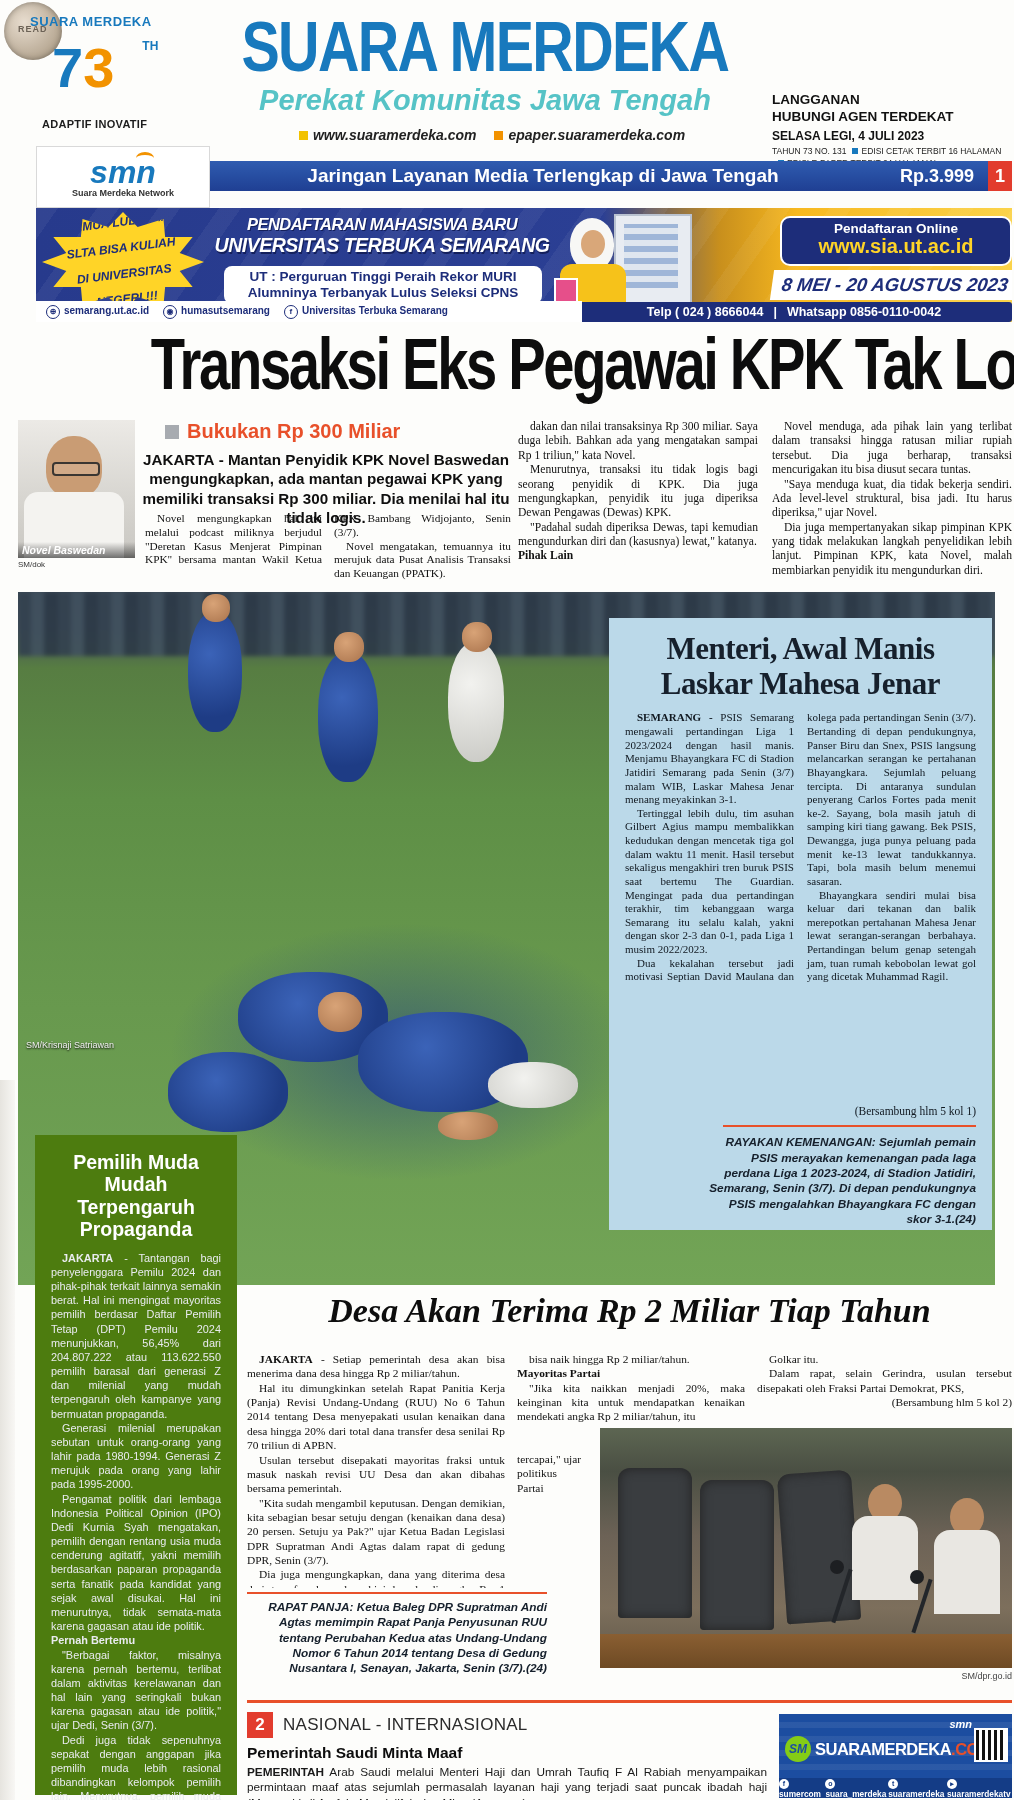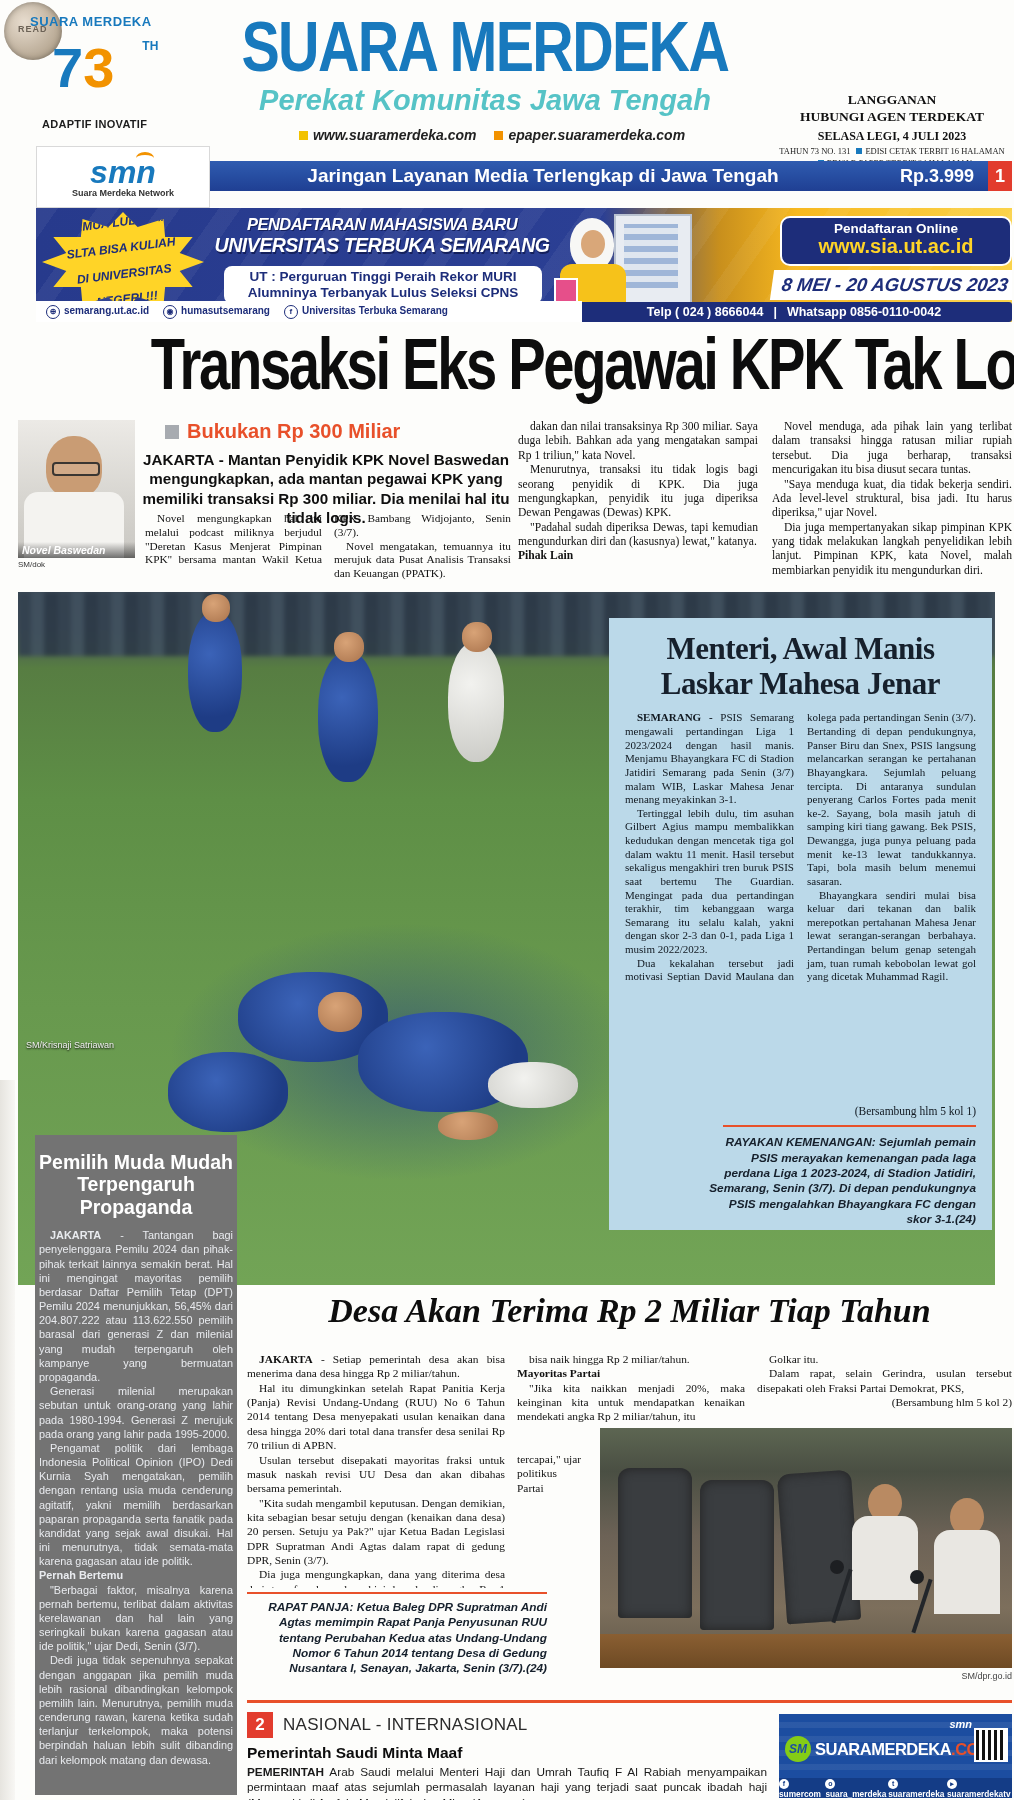"LANGGANAN" .mast-right { font-family: Liberation Serif, serif -> none; text-align: center -> left }
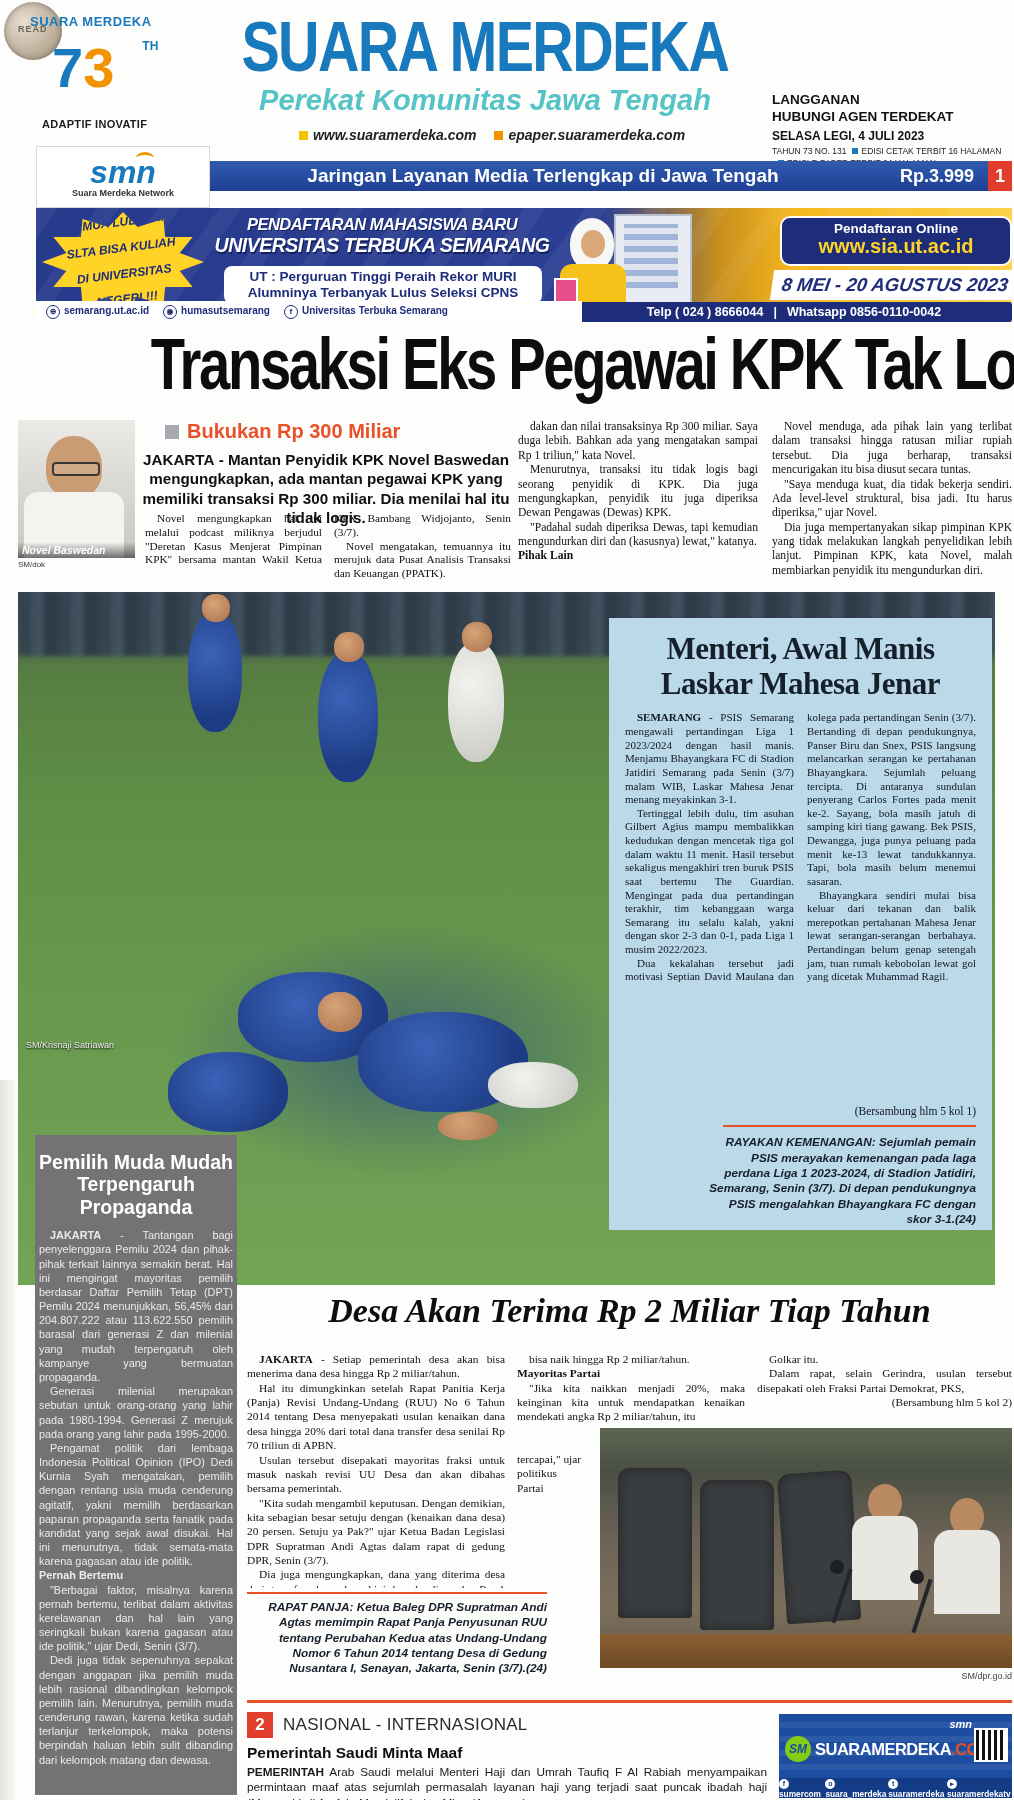"Pemilih Muda Mudah" .youth { background: #737373 -> #4d7c0f; padding: 16px 4px -> 16px 16px }
